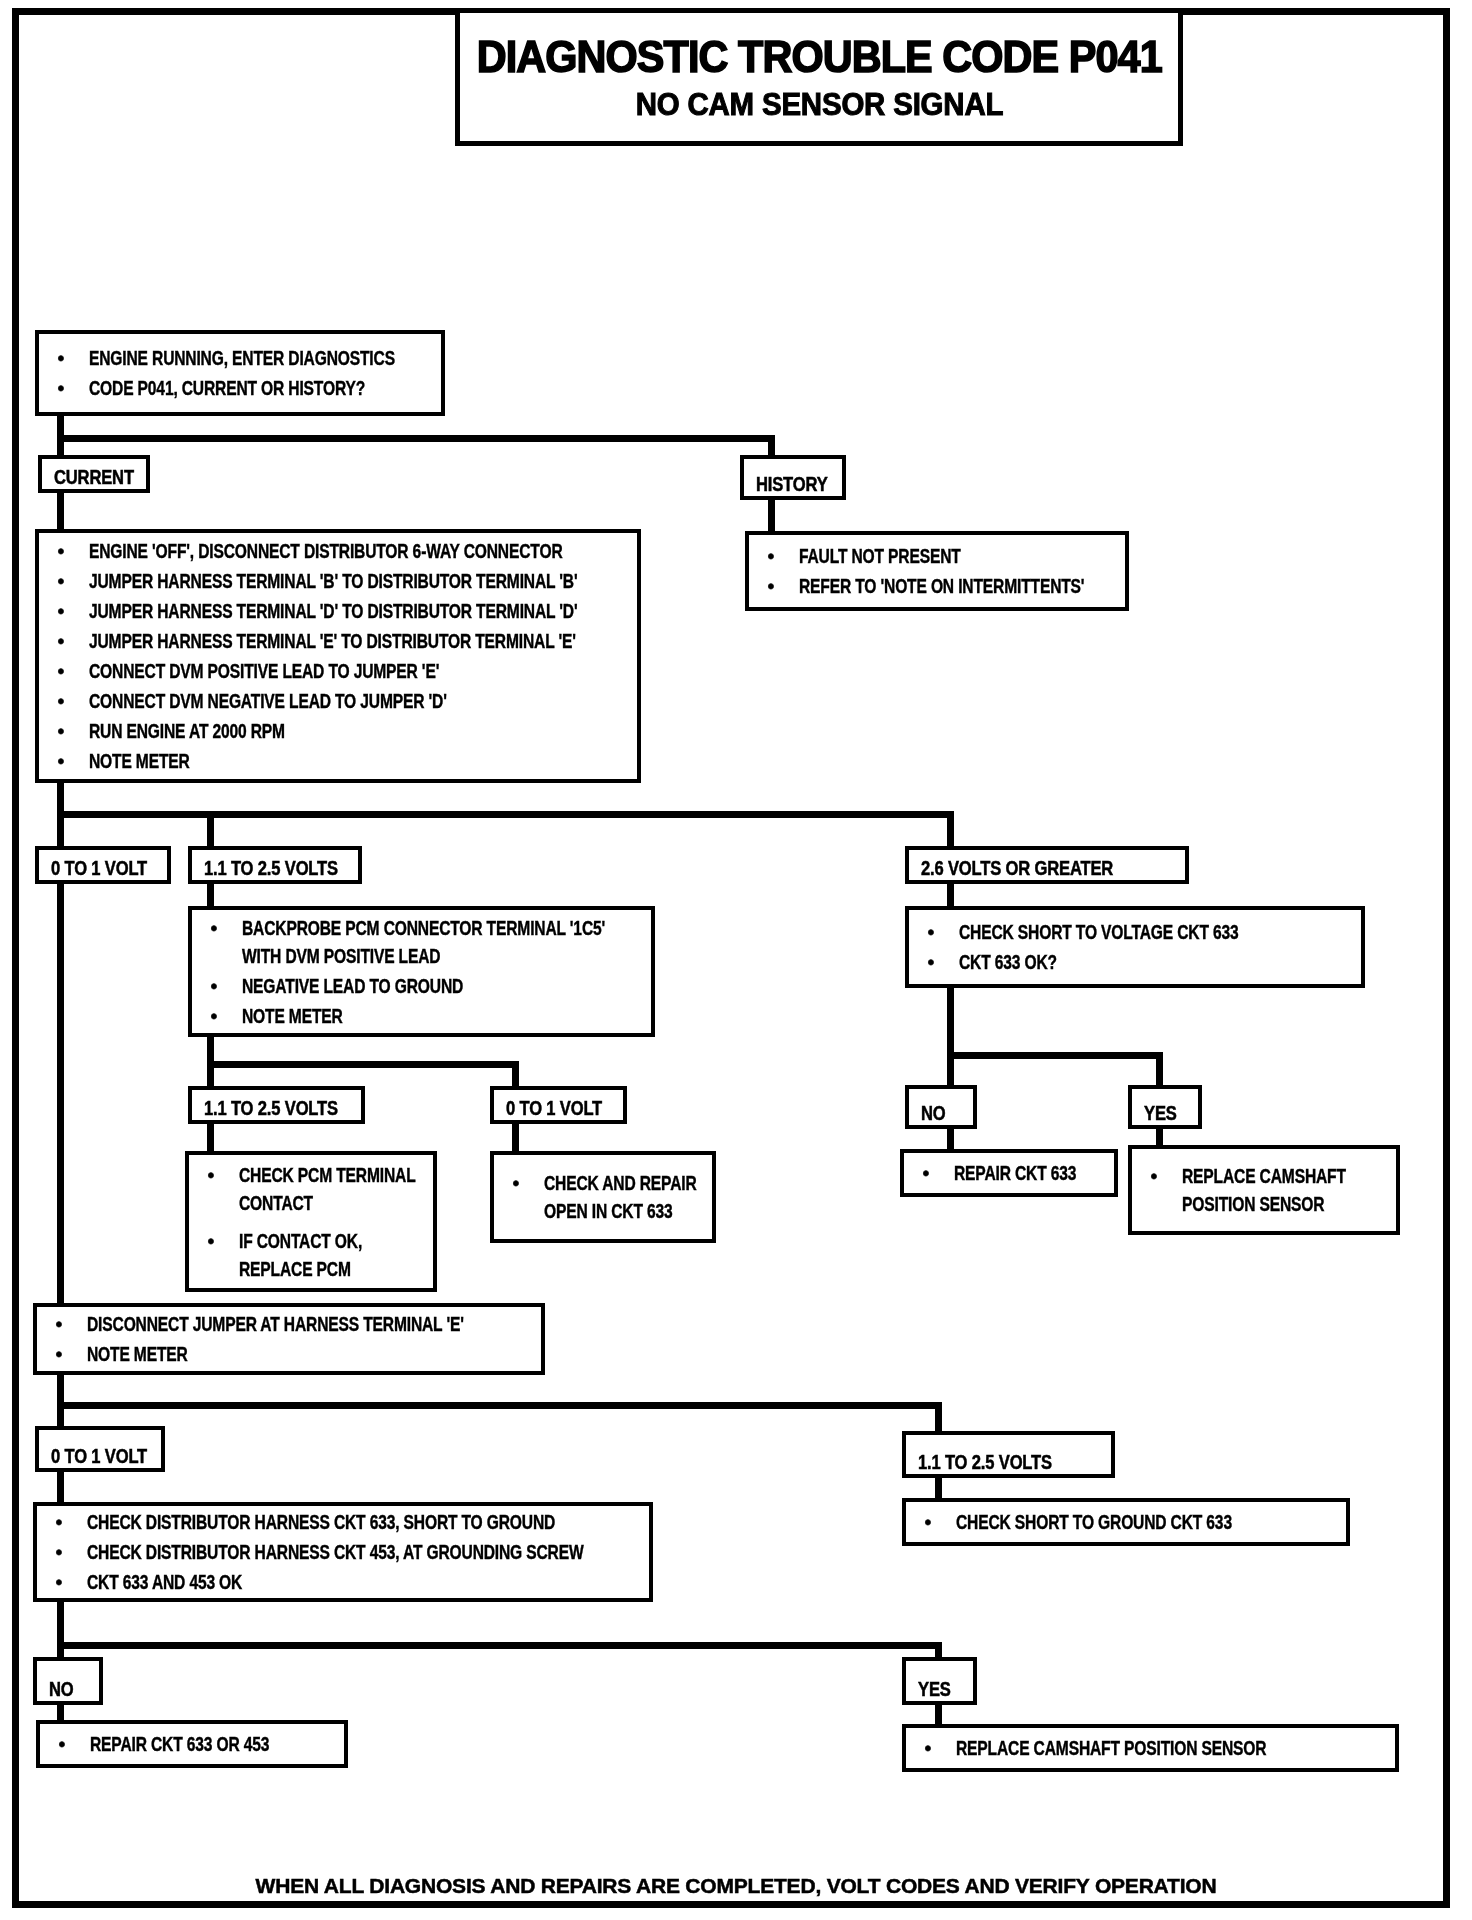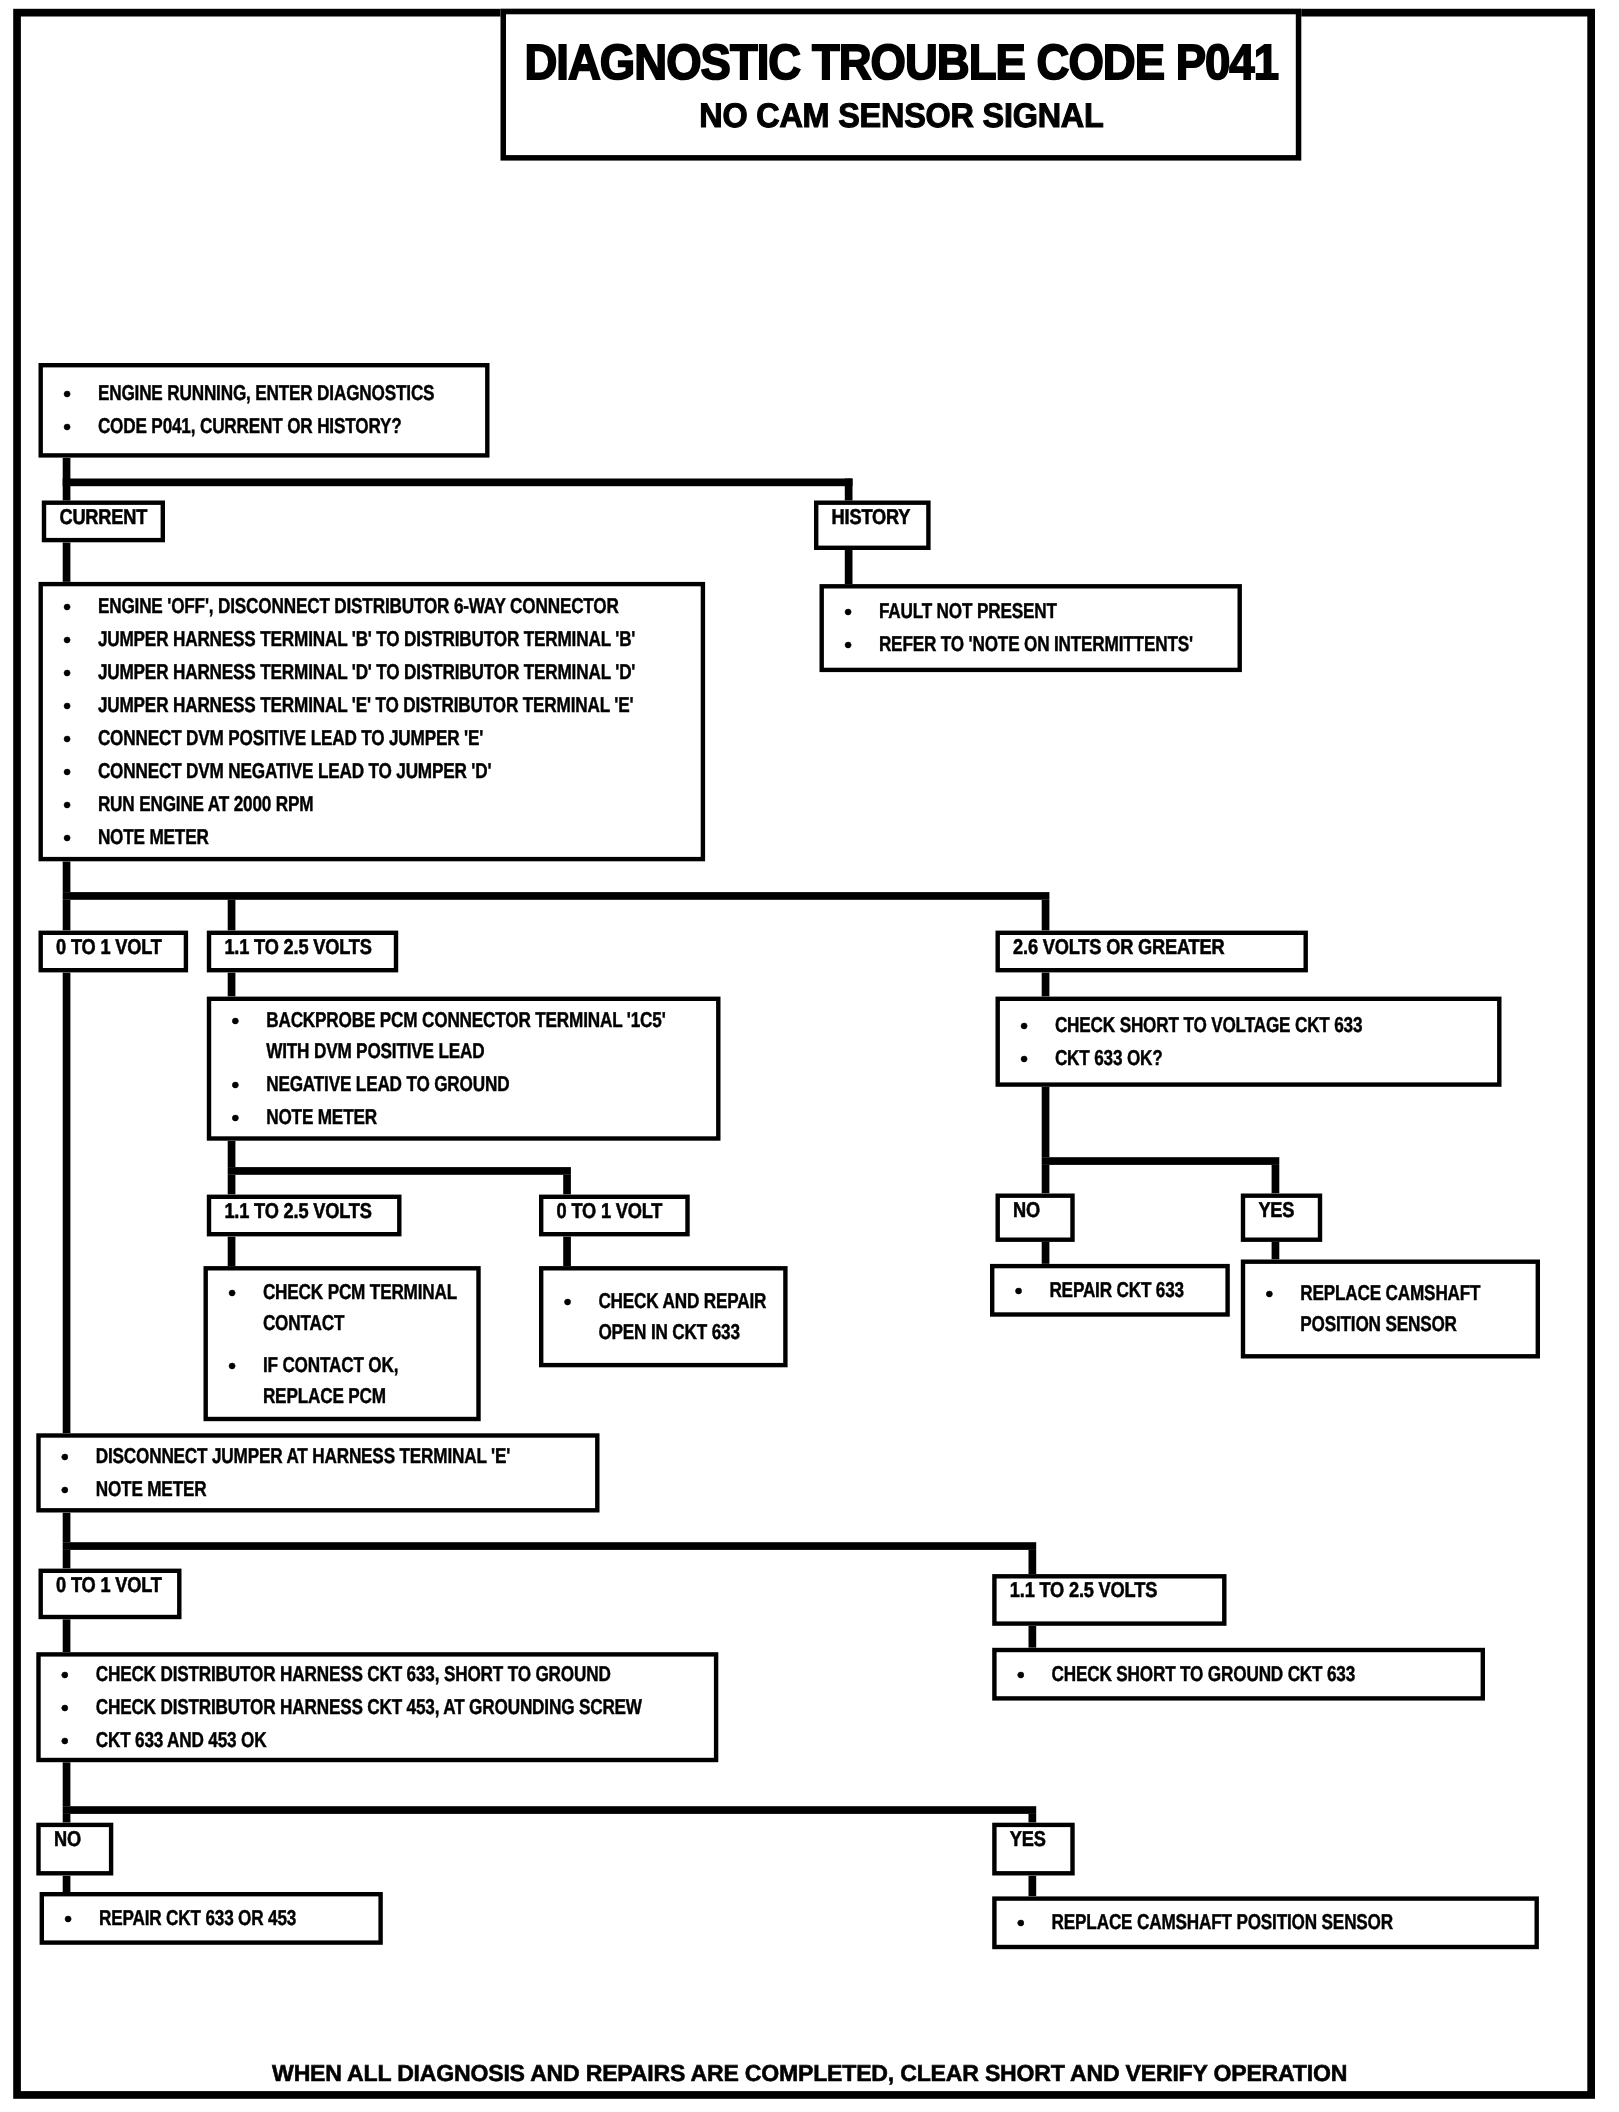"CURRENT" .lbl { align-items: flex-start -> flex-end }
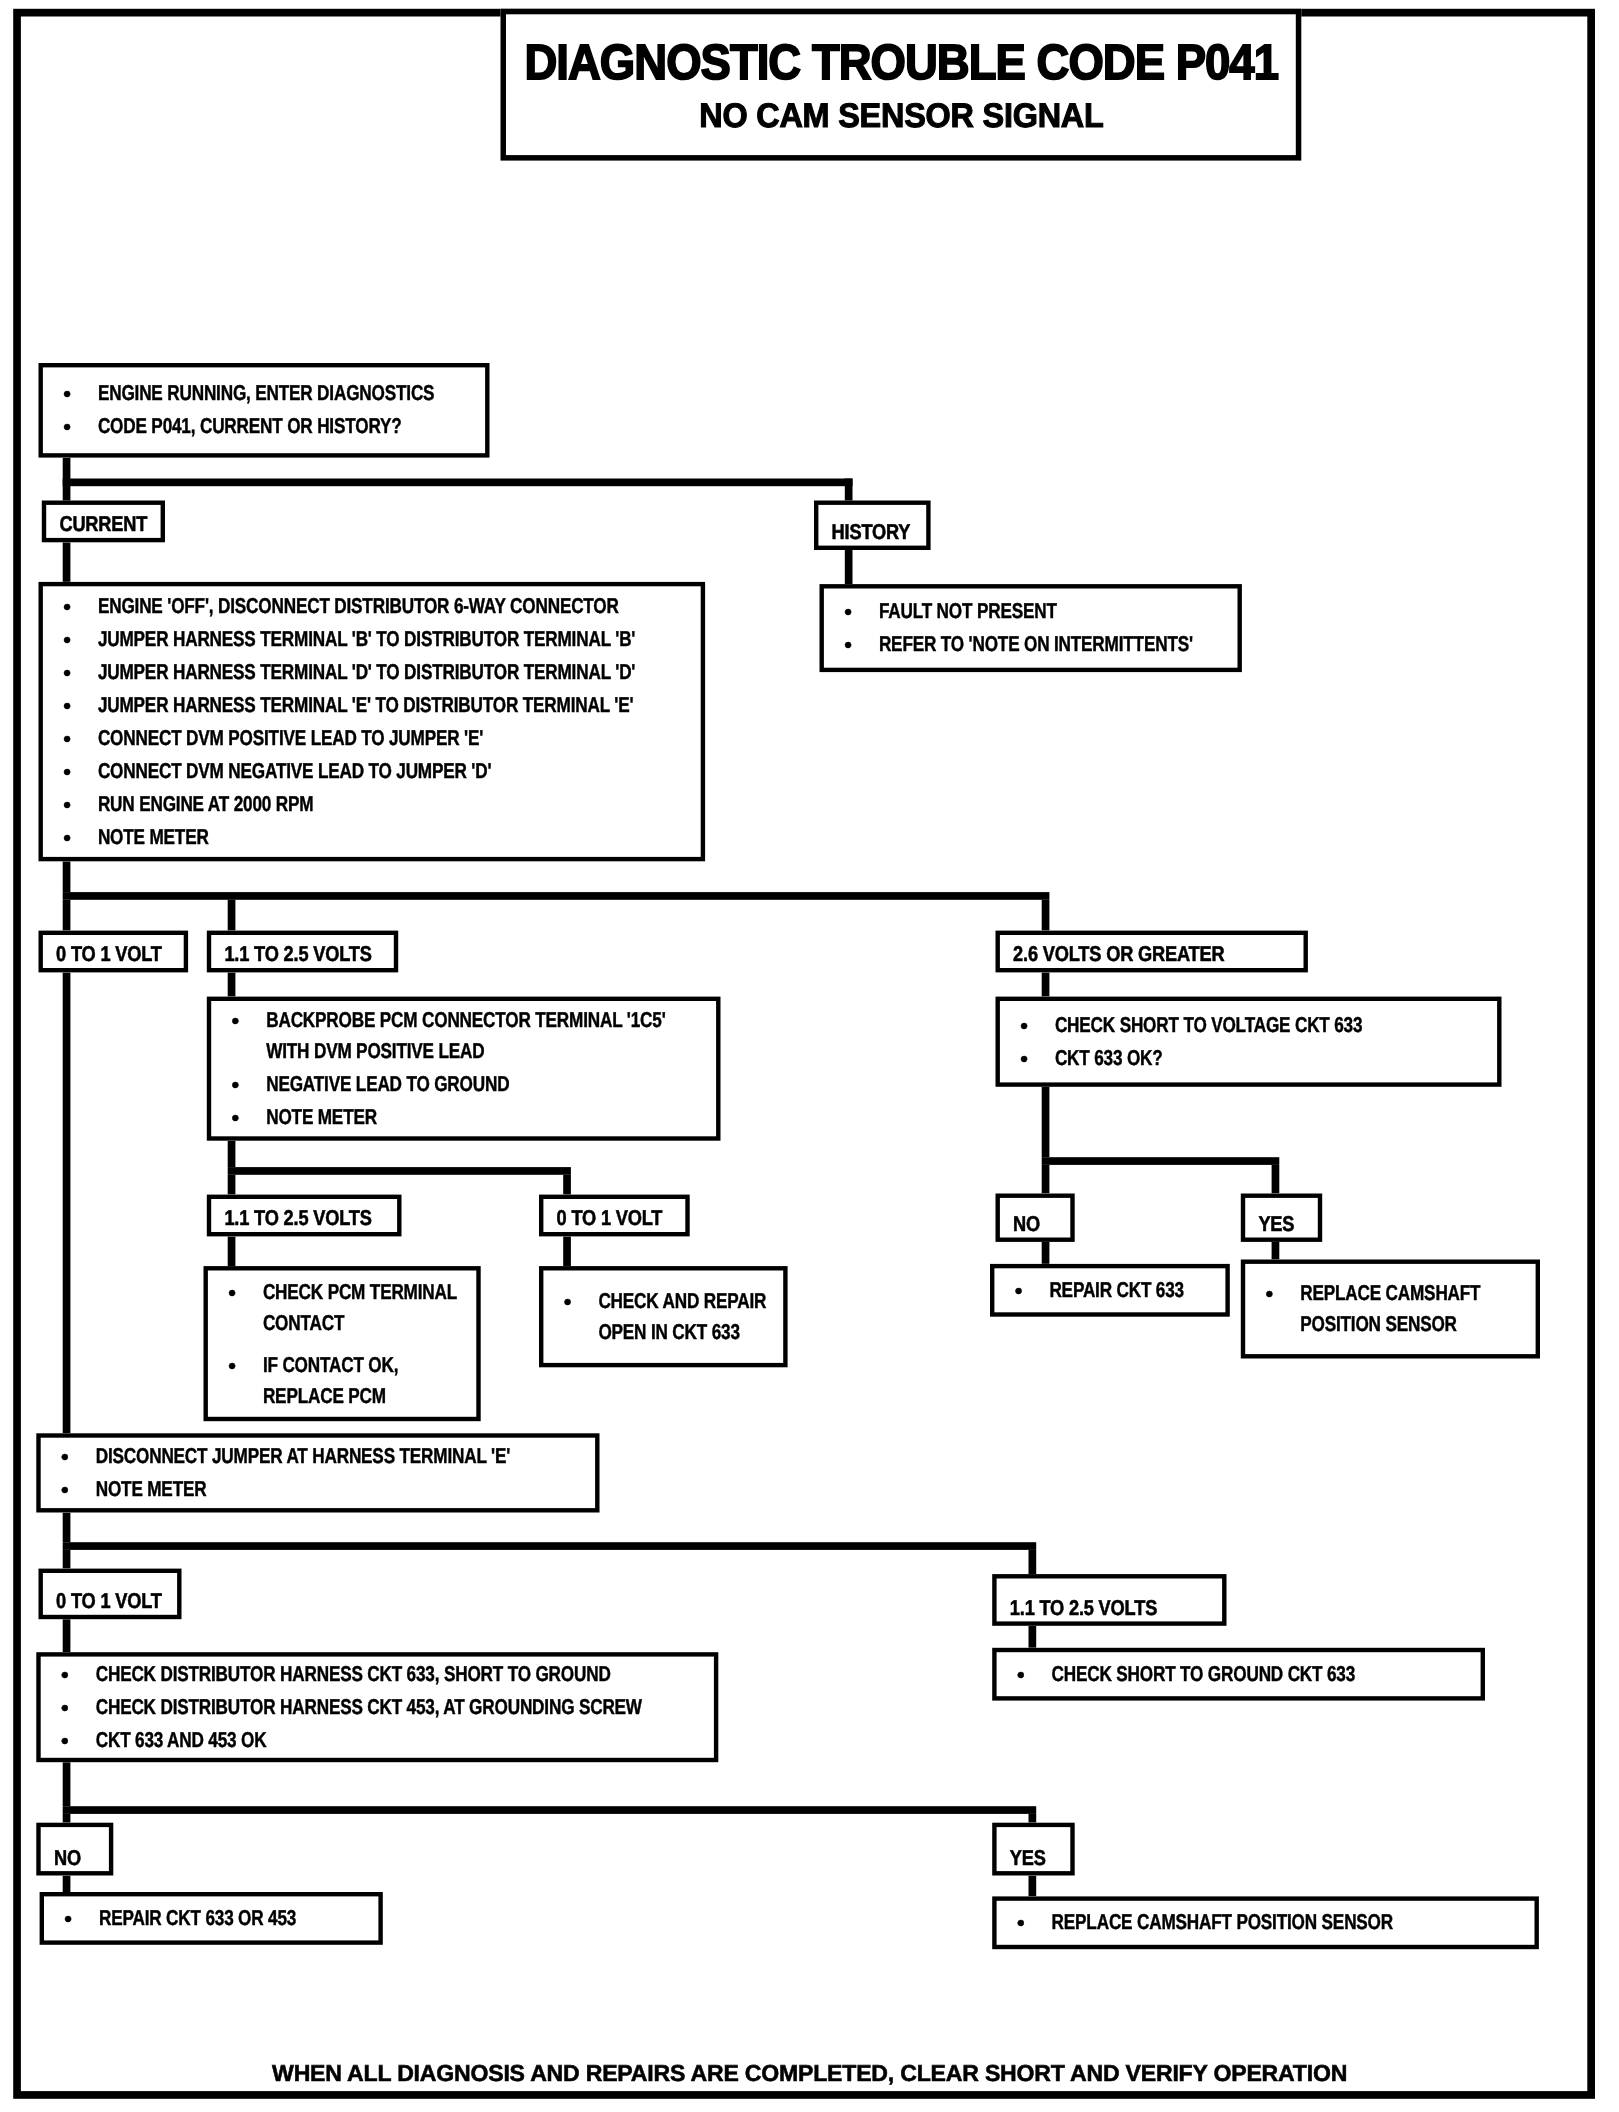"WHEN ALL DIAGNOSIS AND REPAIRS" div.footer { text: CLEAR SHORT -> VOLT CODES }
